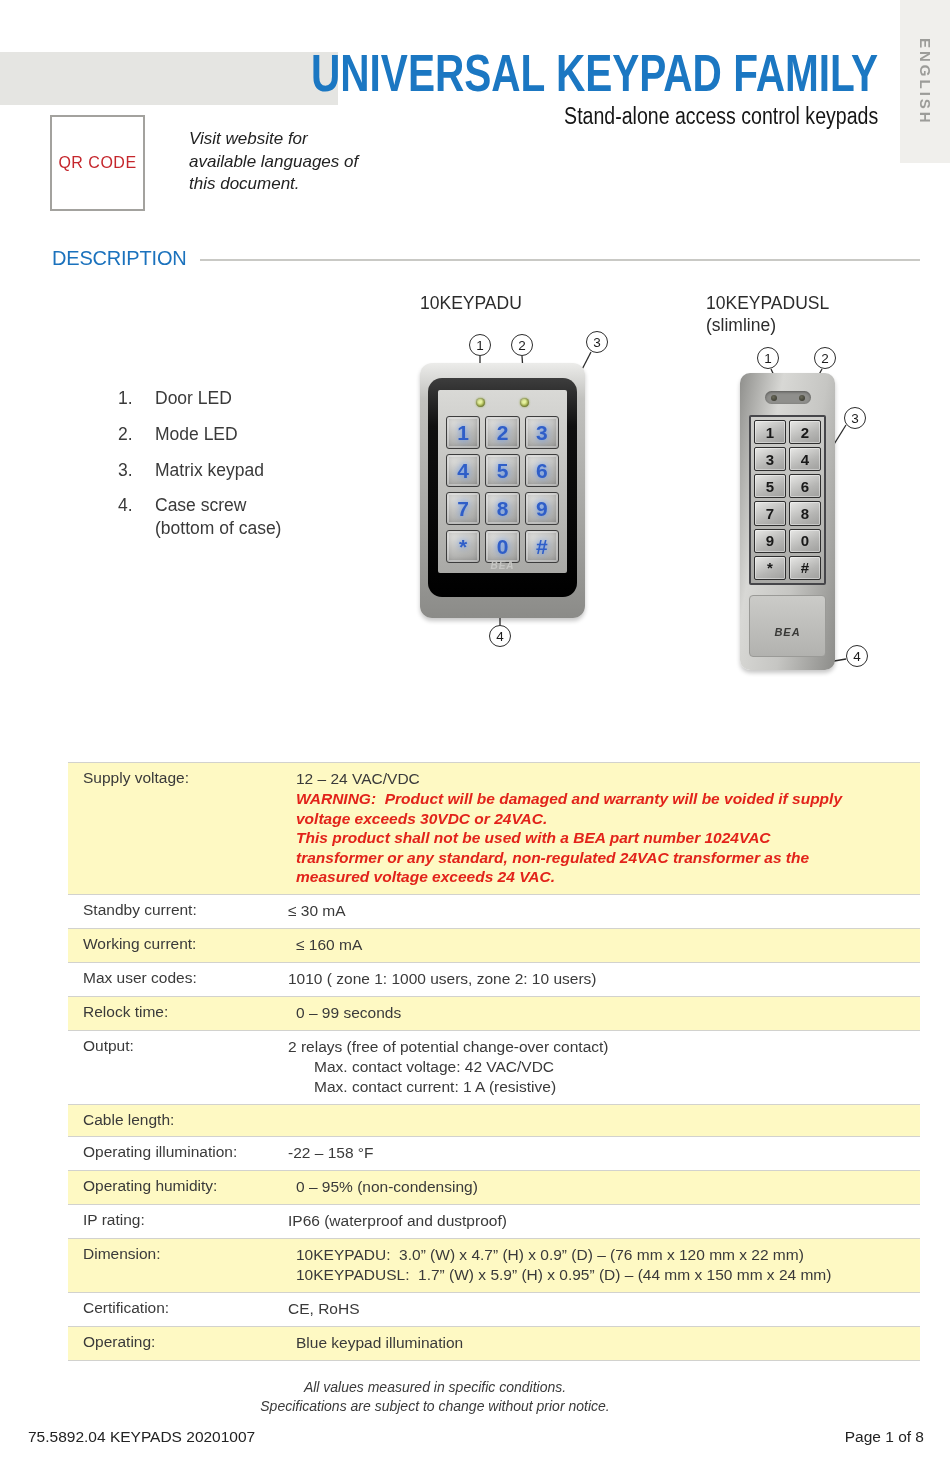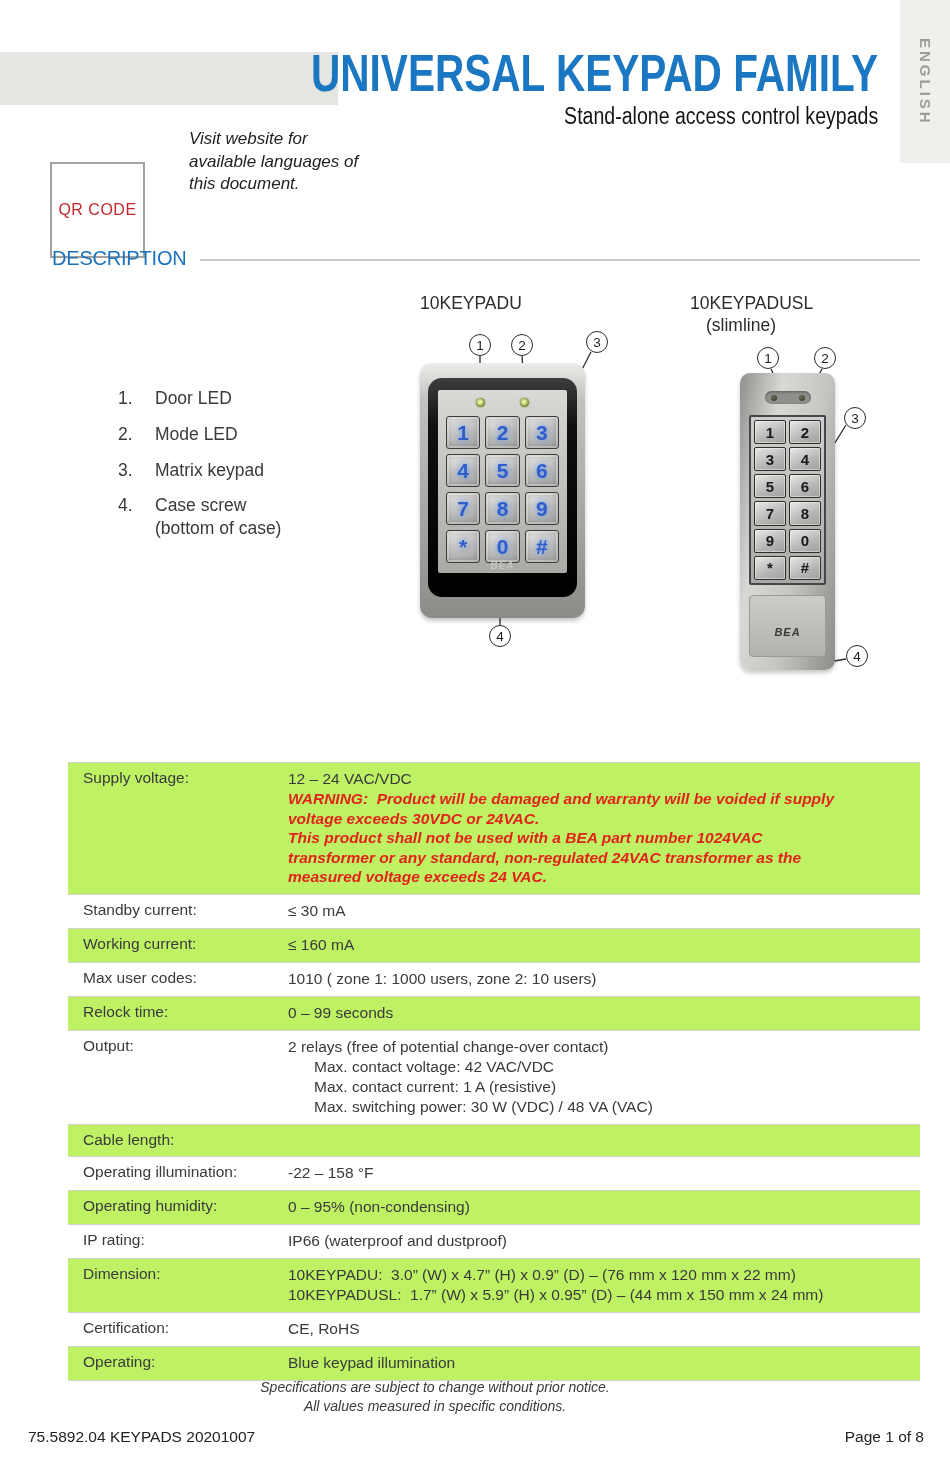"QR CODE" .qr-box { margin-top: 47px -> none }
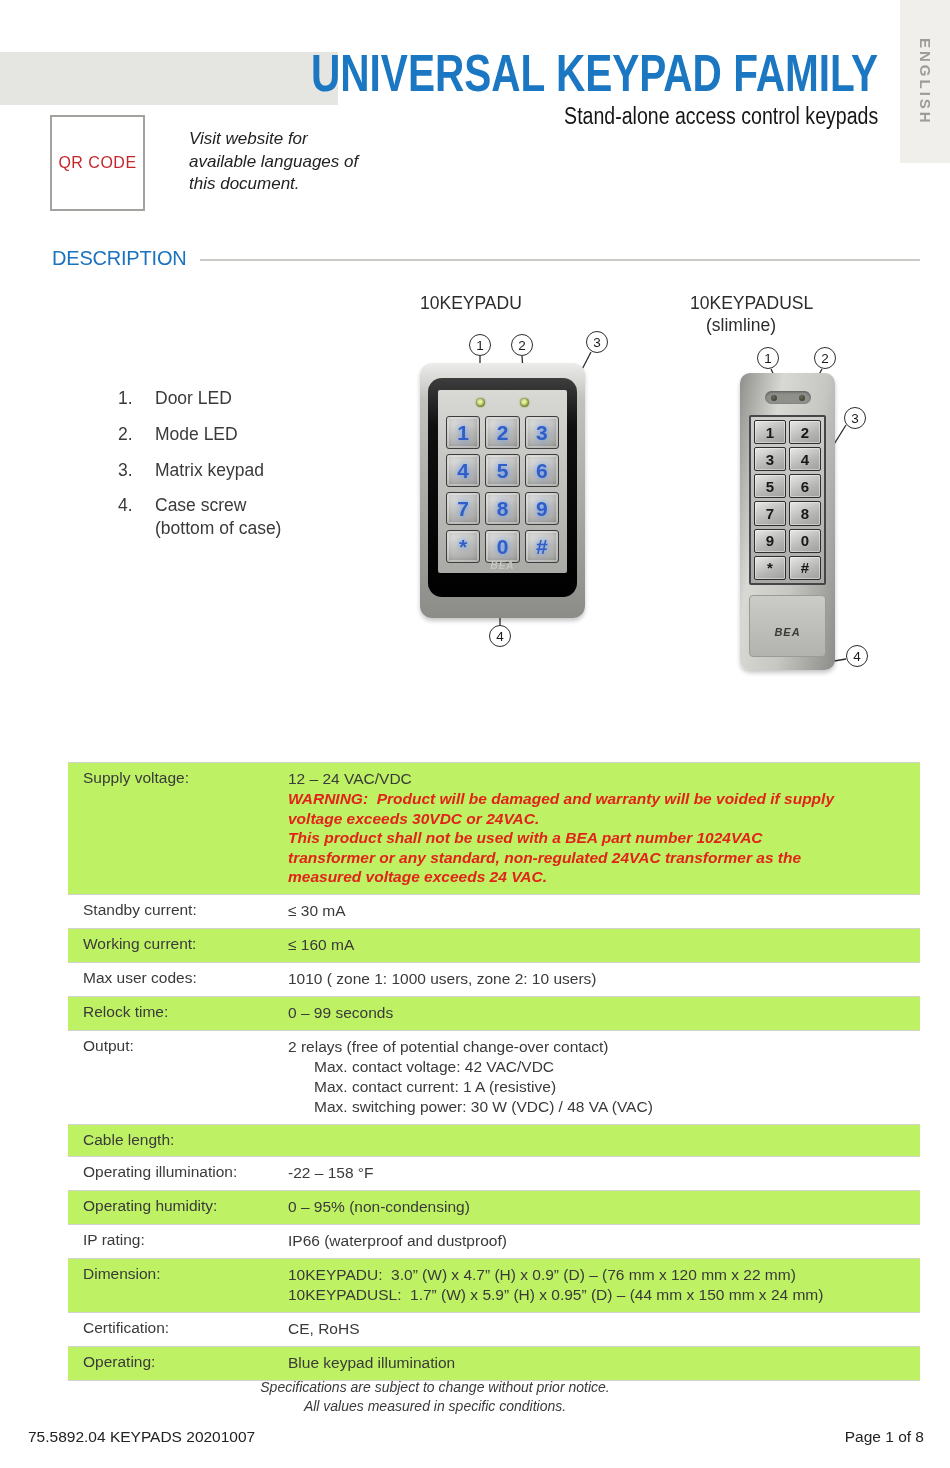"10KEYPADUSL" div.fig-label { left: 690px -> 706px }
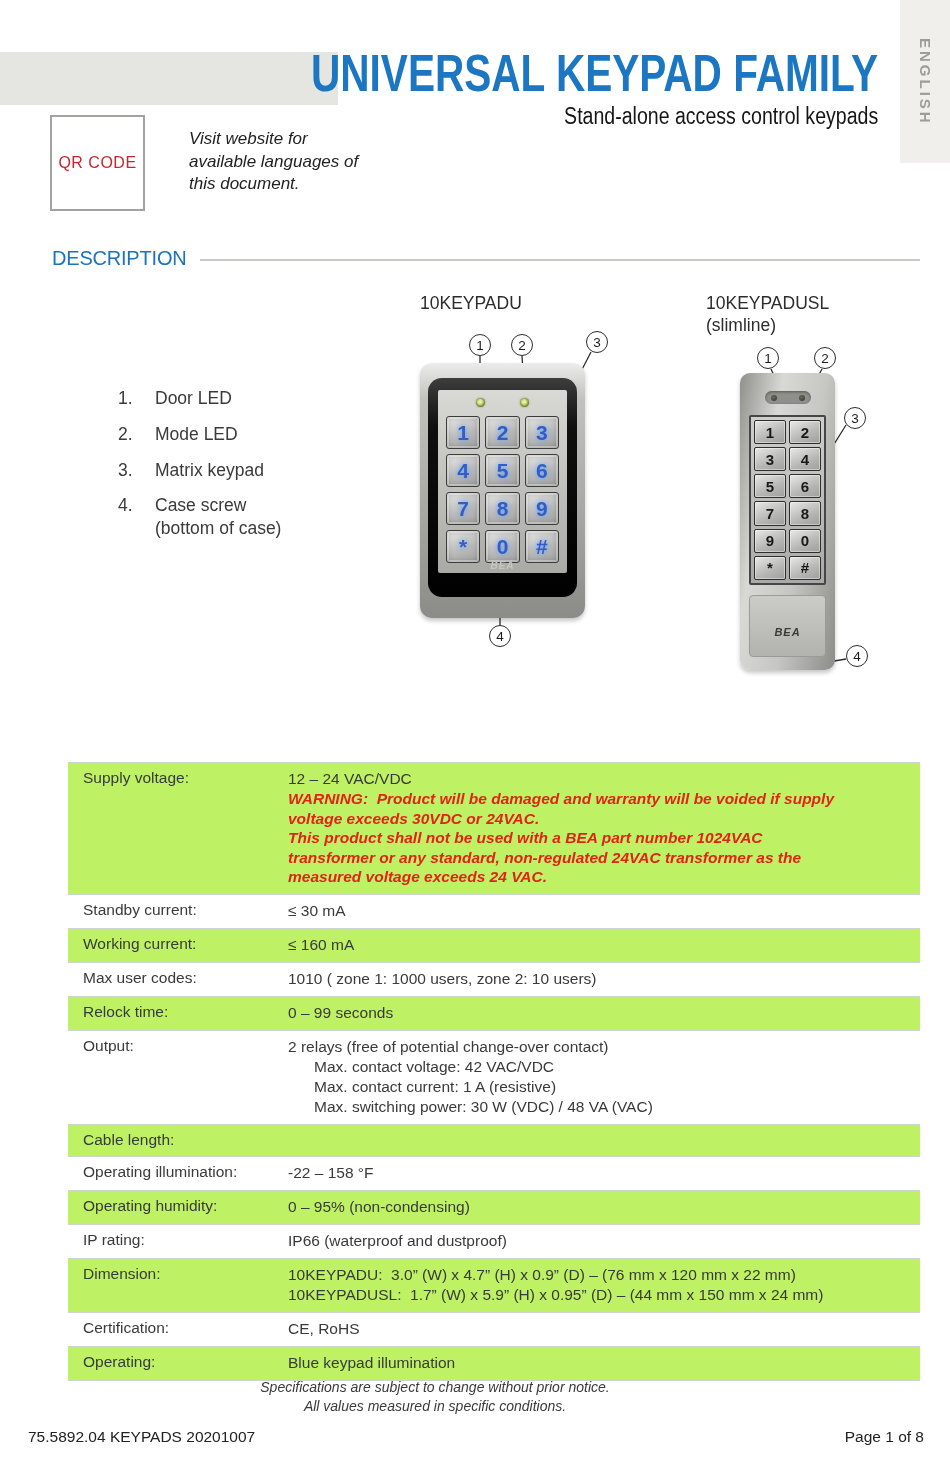"Supply voltage:" .spec-row.shaded { background: #bef264 -> #fef9c3; gap: none -> 8px }
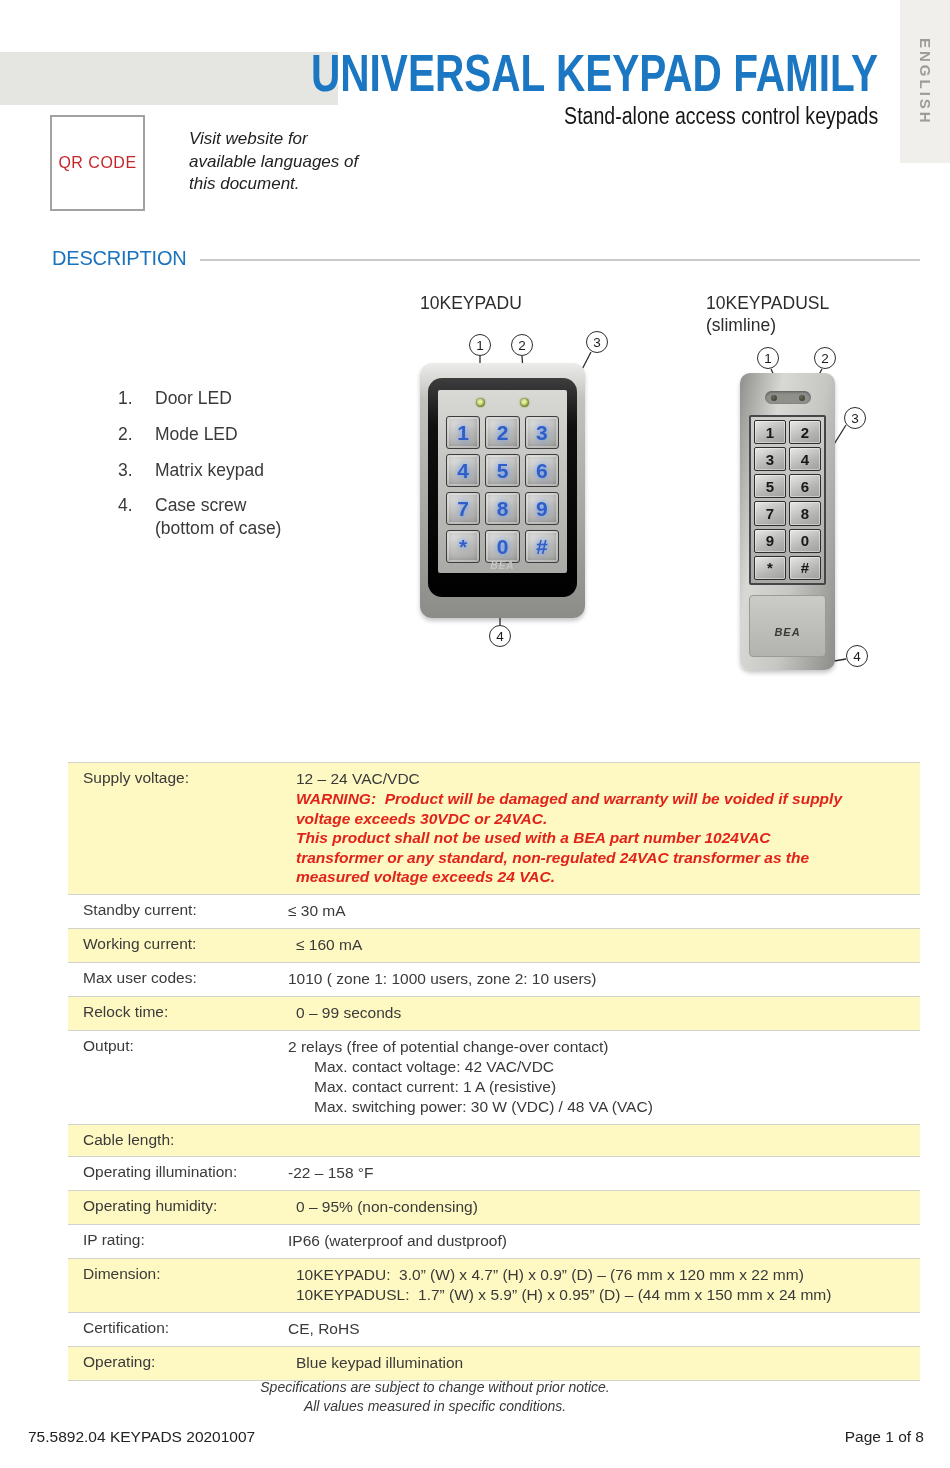"Max. switching power: 30 W" div.spec-subline { html: <div>Max. switching power: 30 W (VDC) / 48 VA (VAC)</div> -> none }
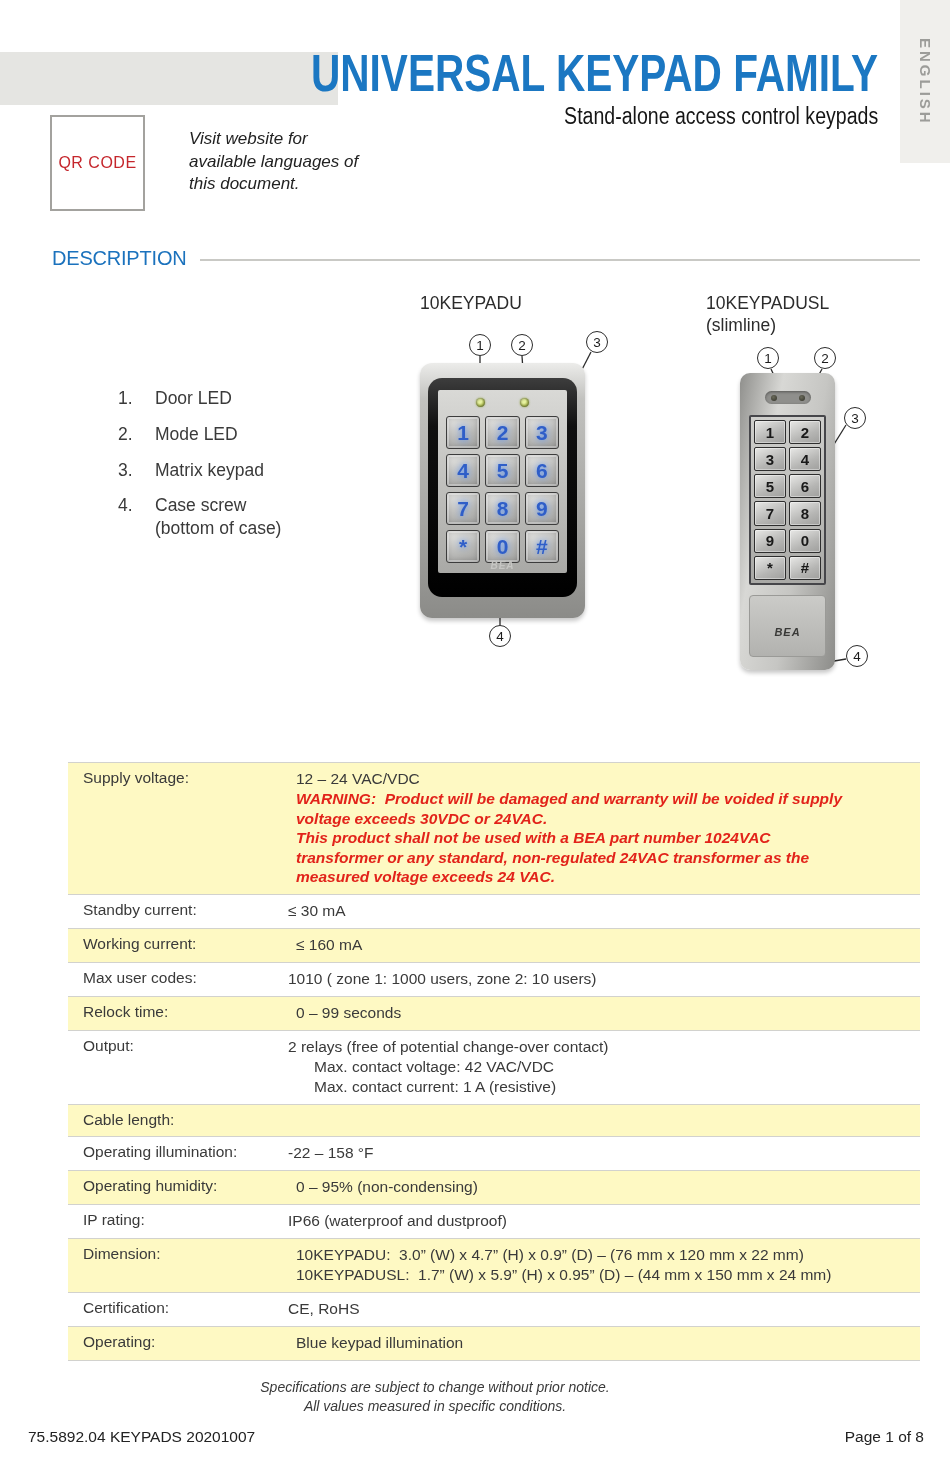"Specifications are subject to change" div { order: before "All values measured in specific" -> after "All values measured in specific" }
